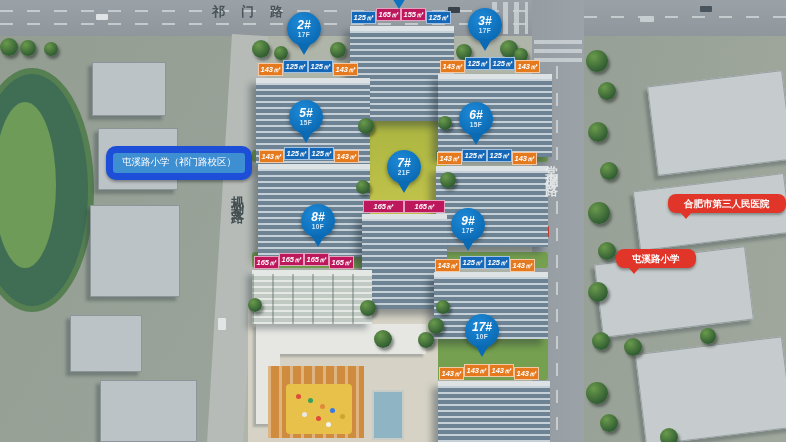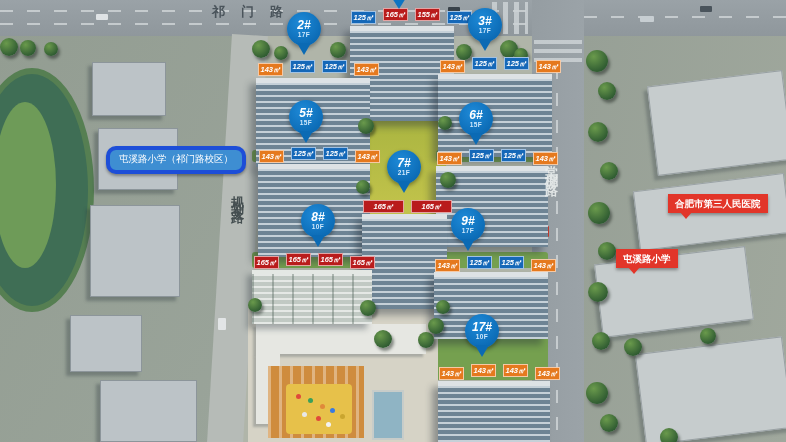"125㎡" .labels { gap: 7px -> 0 }
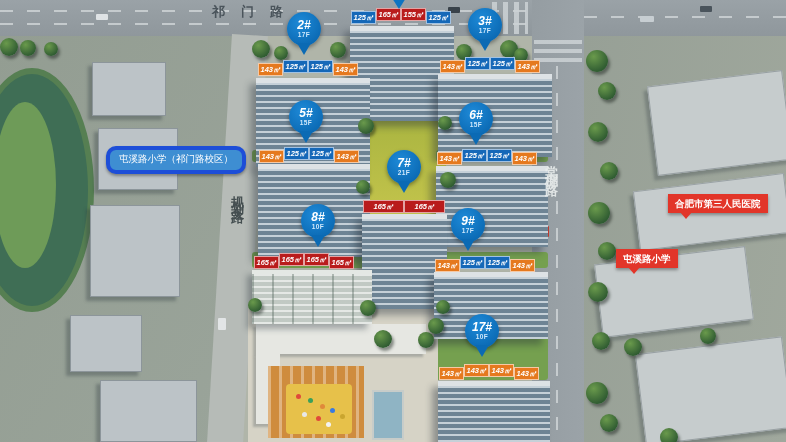"165㎡" .al.g { background: #b91c1c -> #be185d }
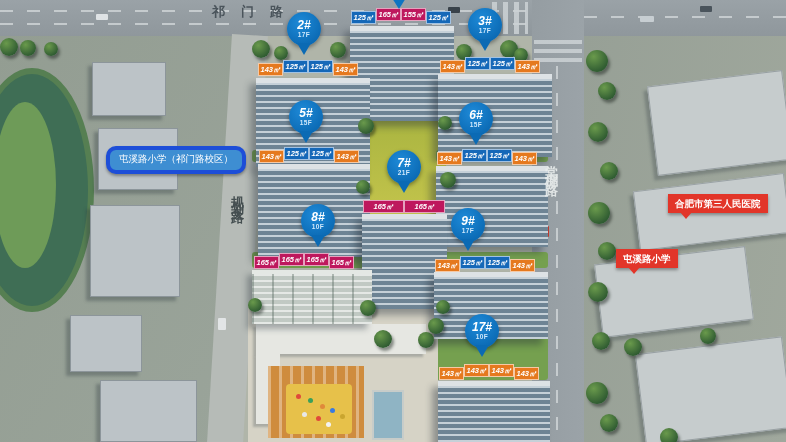"屯溪路小学（祁门路校区）" .poi-pill { border: 4px solid #1d4ed8 -> 7px solid #1d4ed8 }
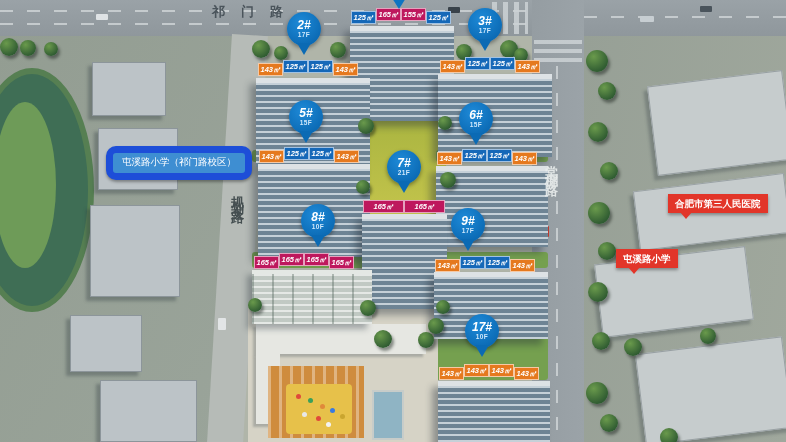"合肥市第三人民医院" .poi-bubble { border-radius: 0 -> 8px; padding: 0 7px -> 0 16px }
